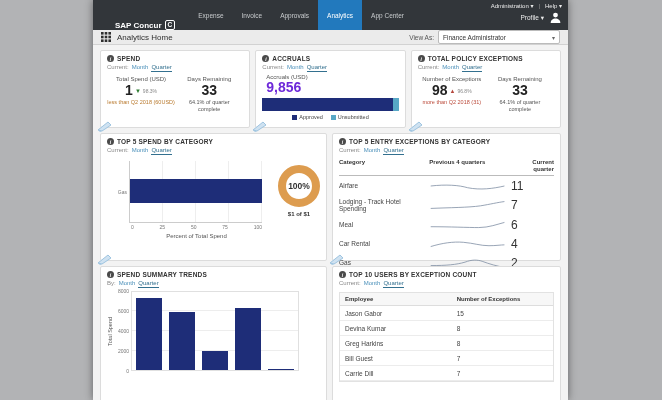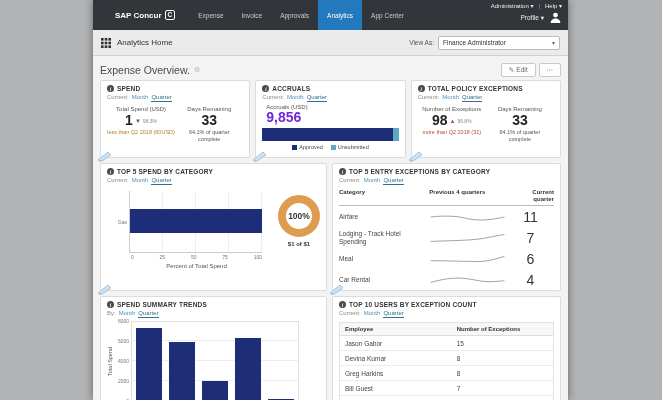"SAP Concur" .brand { align-items: center -> flex-end }
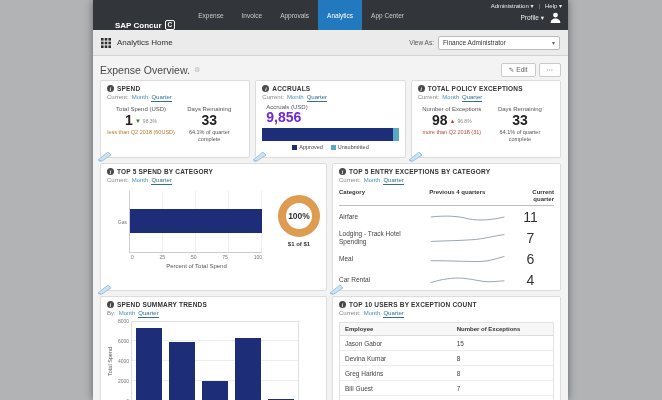"Analytics Home" .toolbar { height: 26px -> 15px }
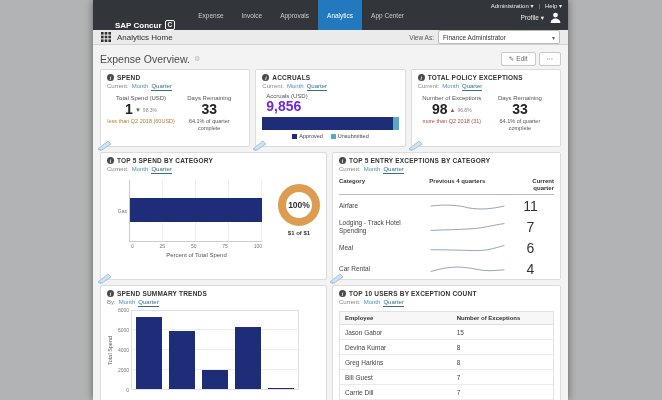"Expense Overview." div.page-head { html: <div> <span>Expense Overview.</span> <span>⚙</span> <div> <div> <span>✎</span> <span>Edit</span> </div> <div> <span>⋯</span> </div> </div> </div> -> none }
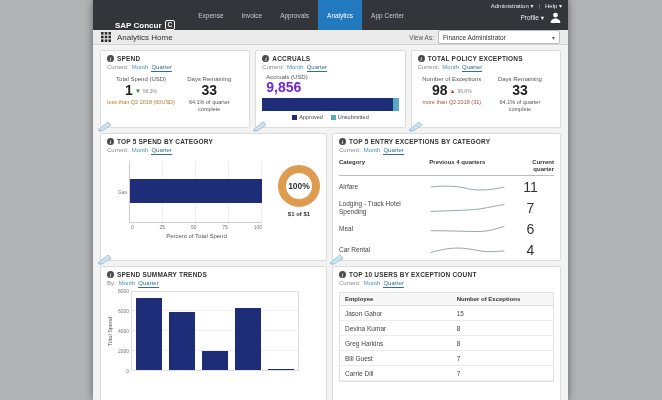"11" .ex-val { font-size: 14px -> 12px; text-align: center -> left }
